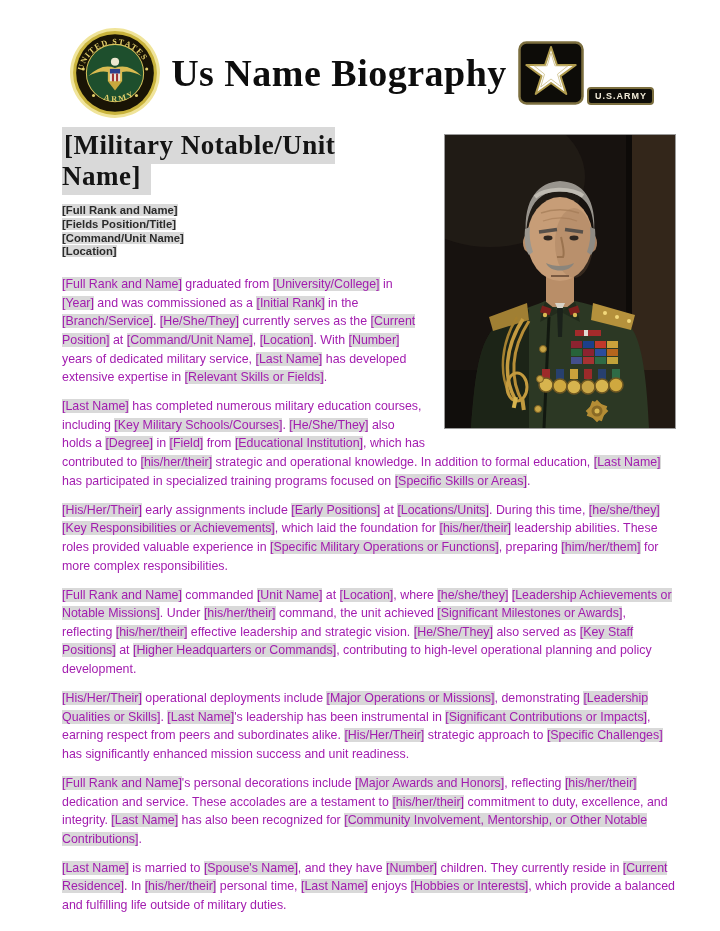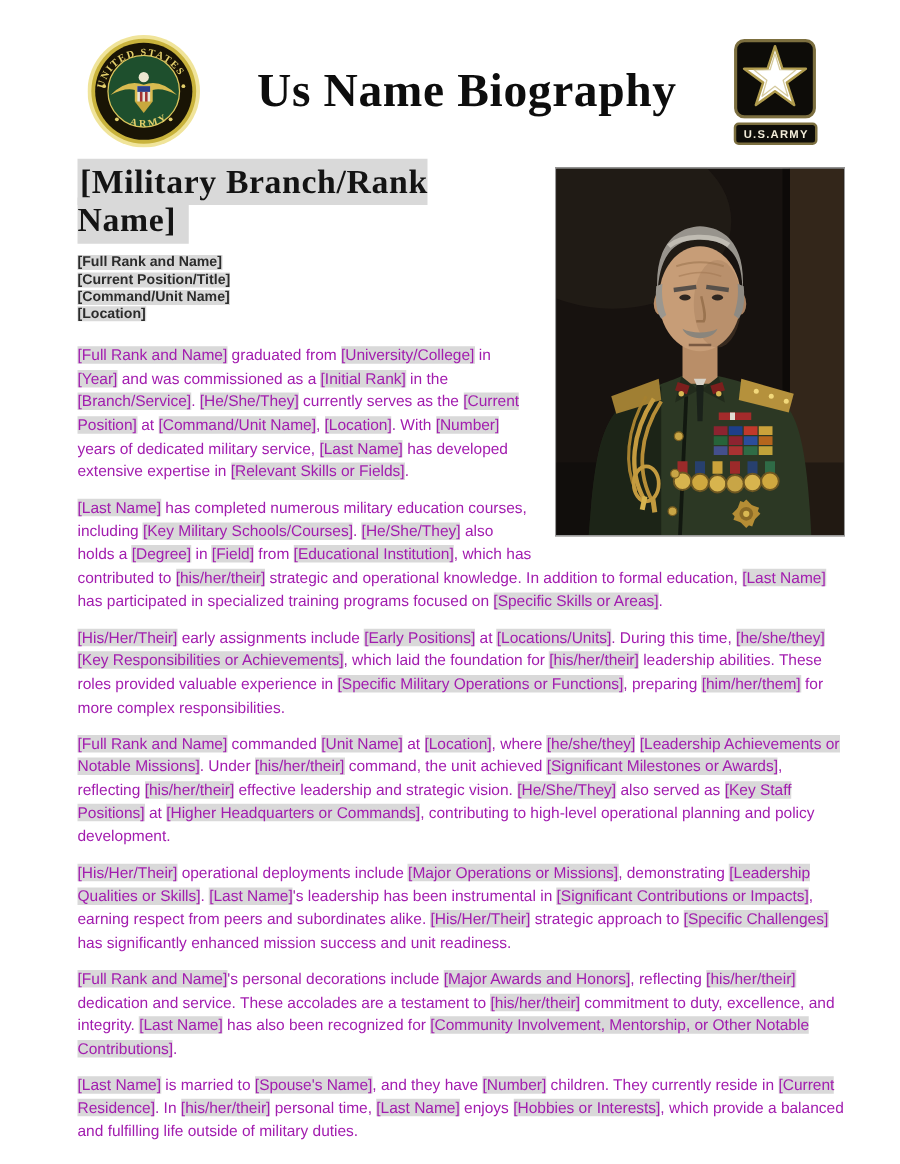"U.S.ARMY" .star-logo { align-items: flex-start -> flex-end; flex-direction: column -> row }
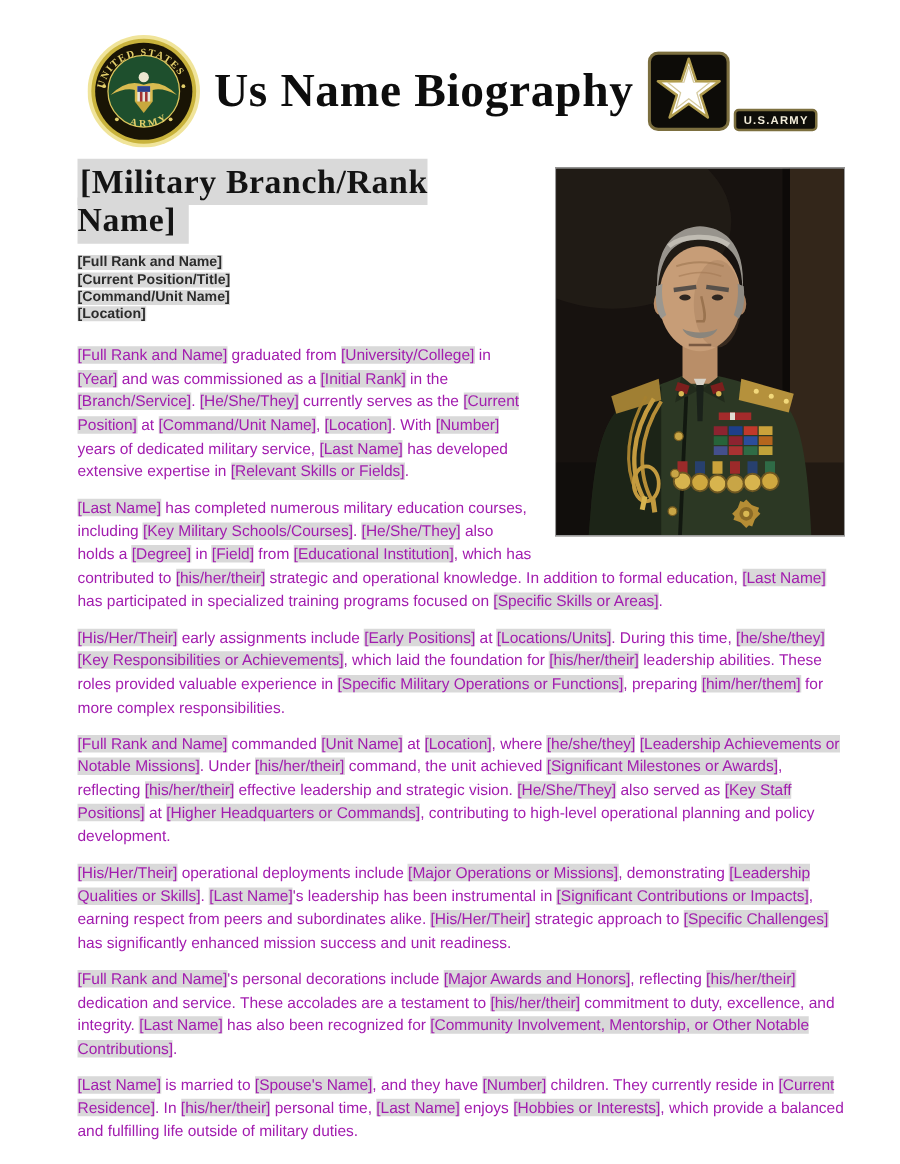"[Military Branch/Rank Name]" span.hl-head { text: Branch/Rank -> Notable/Unit }
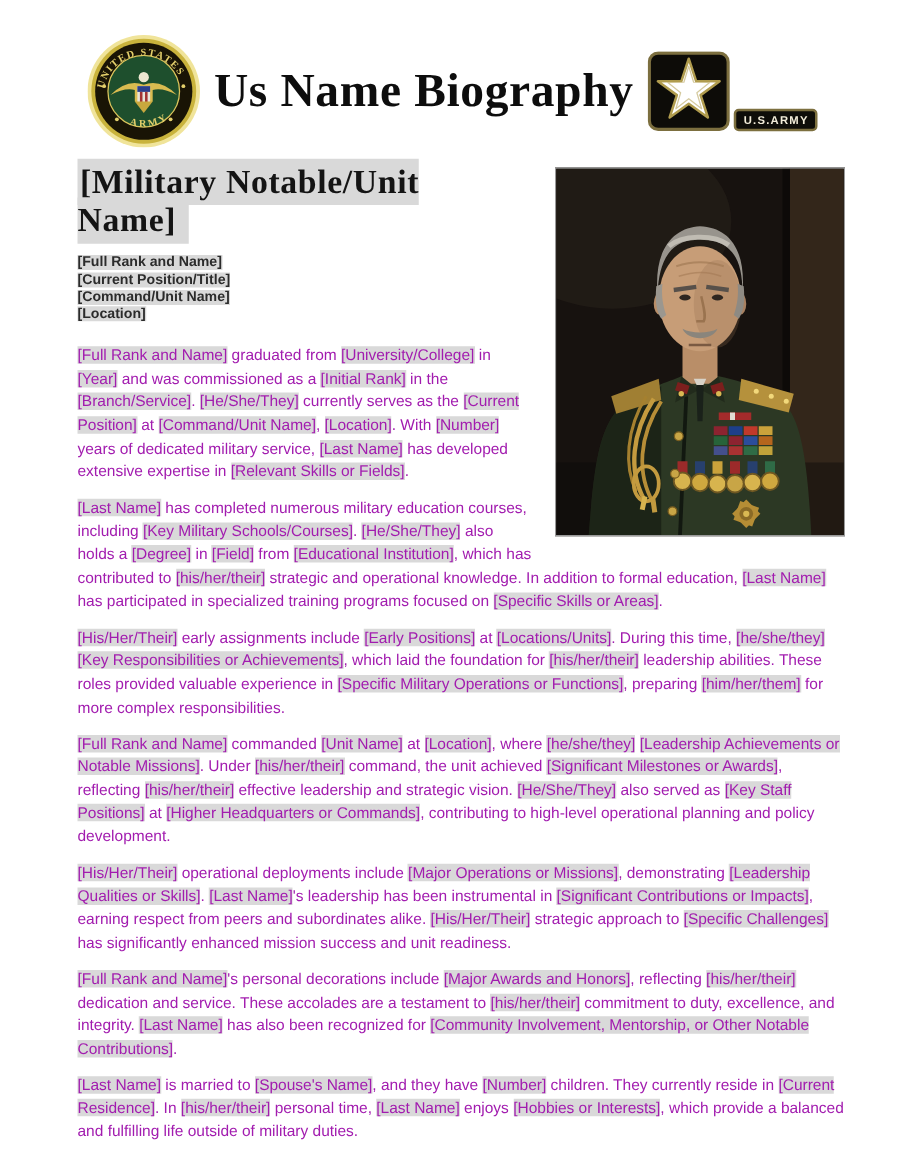"[Current Position/Title]" span.hl { text: Current -> Fields }
